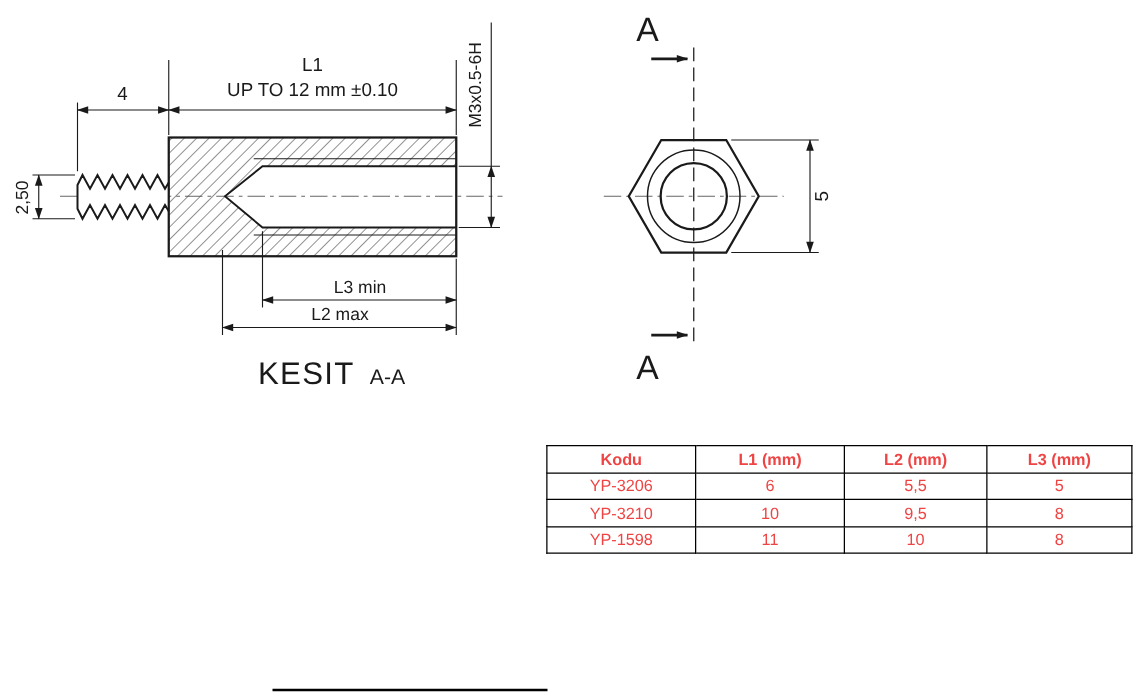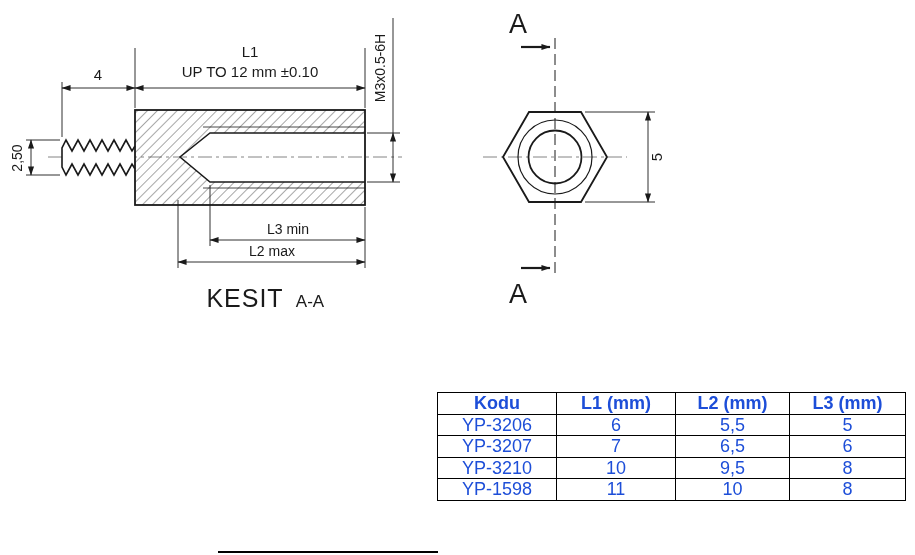"Kodu" table.spec { color: #1d4ed8 -> #ef4444; font-size: 18px -> 13px; margin-top: 36px -> none }
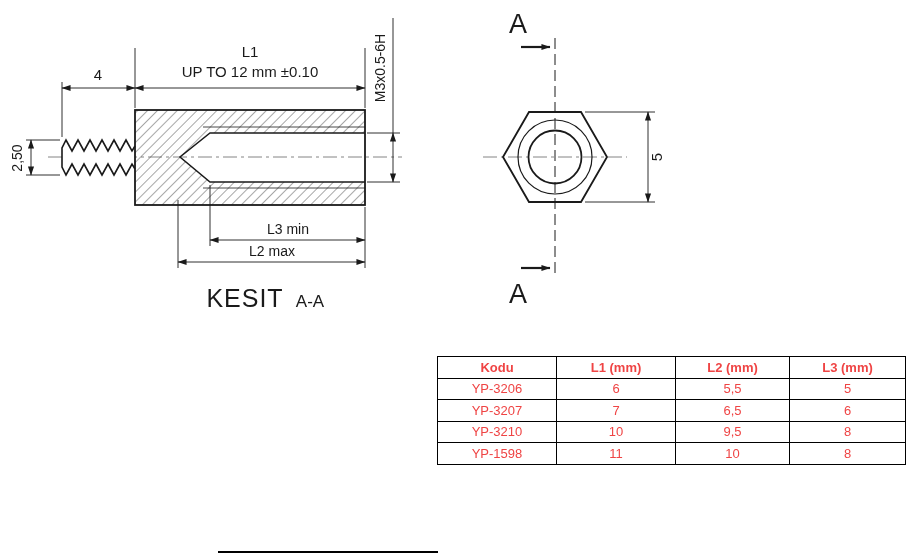"YP-3207" tr { html: <tr> <td>YP-3207</td> <td>7</td> <td>6,5</td> <td>6</td> </tr> -> none }
